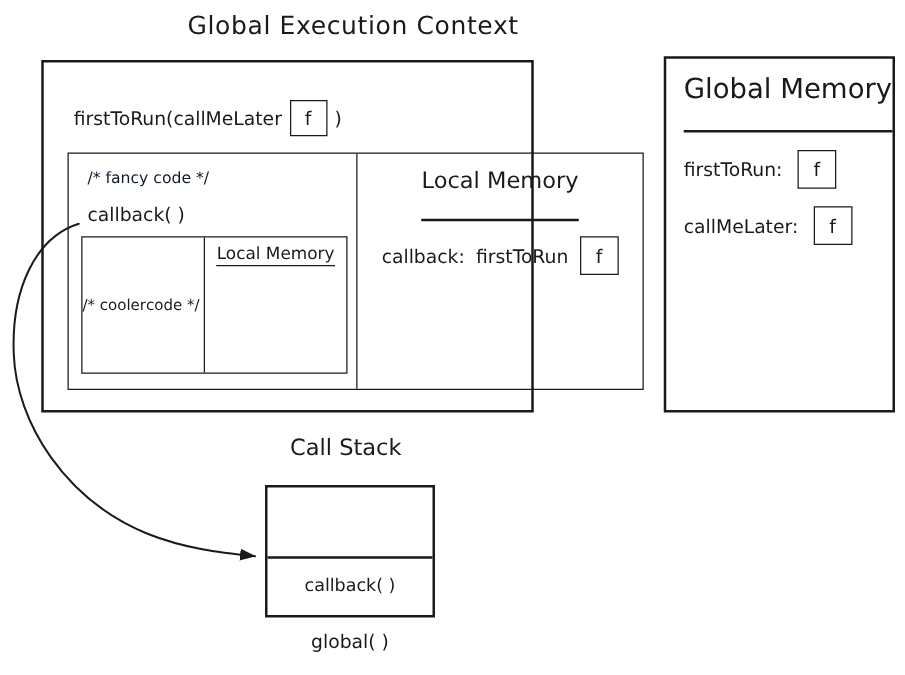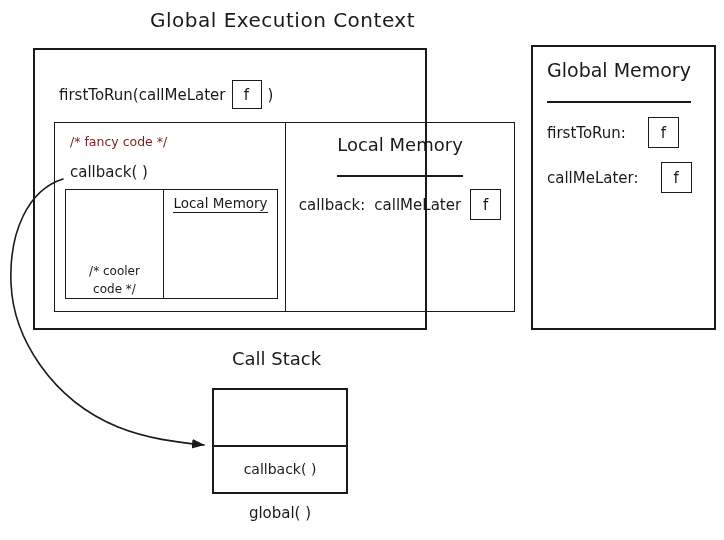"Global Memory" #gm-title { font-size: 19px -> 22px }
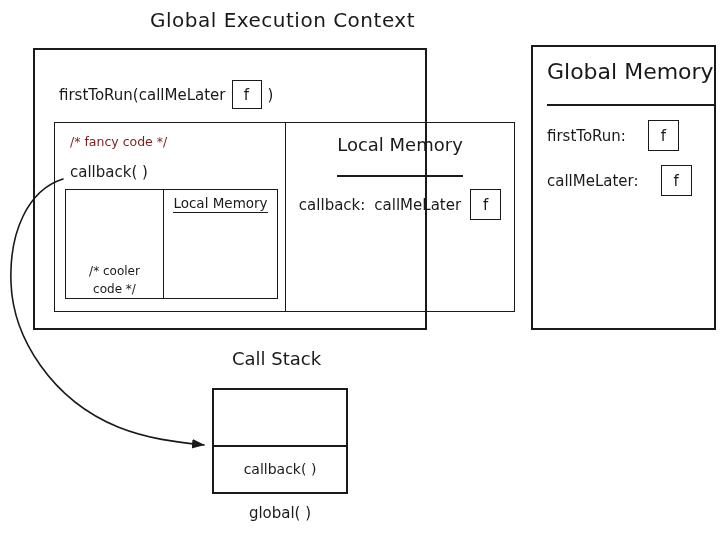"/* fancy code */" #fancy-comment { color: #7f1d1d -> #0f172a }
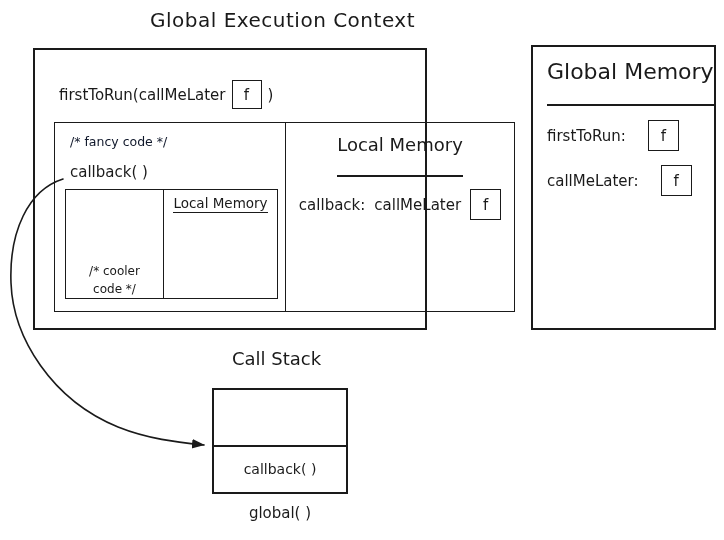"firstToRun:" .gm-entry { gap: 22px -> 12px }
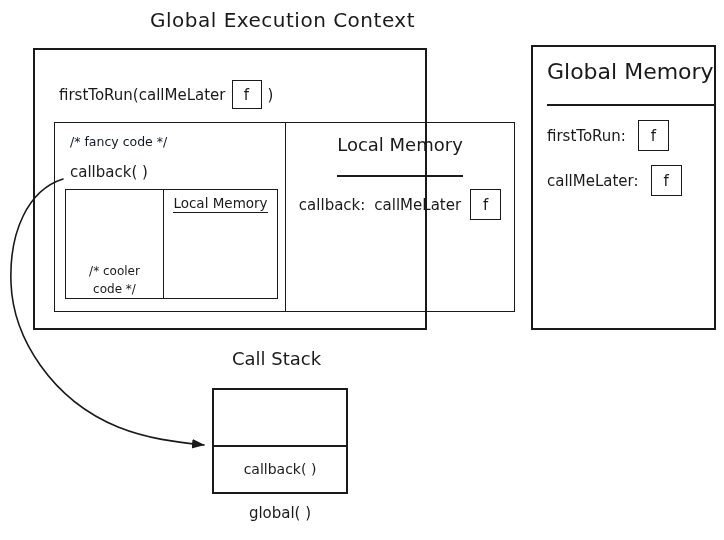"callMeLater" span { text: callMeLater -> firstToRun }
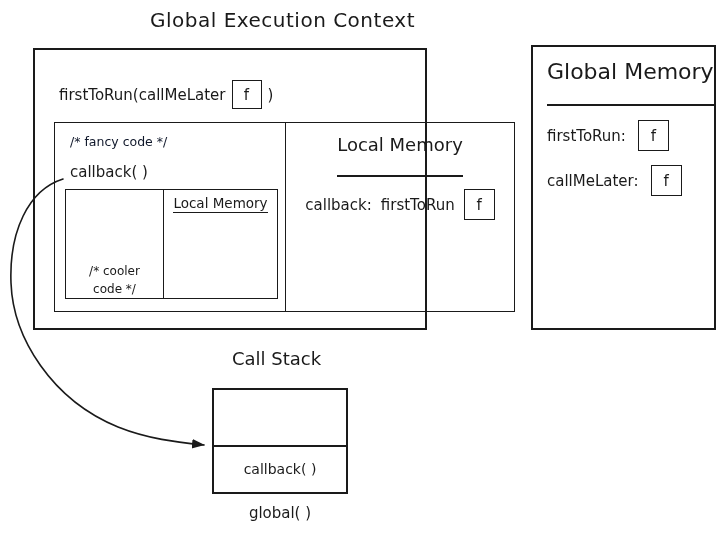"/* cooler" #inner-left { flex-direction: column -> none; justify-content: flex-end -> flex-start }
